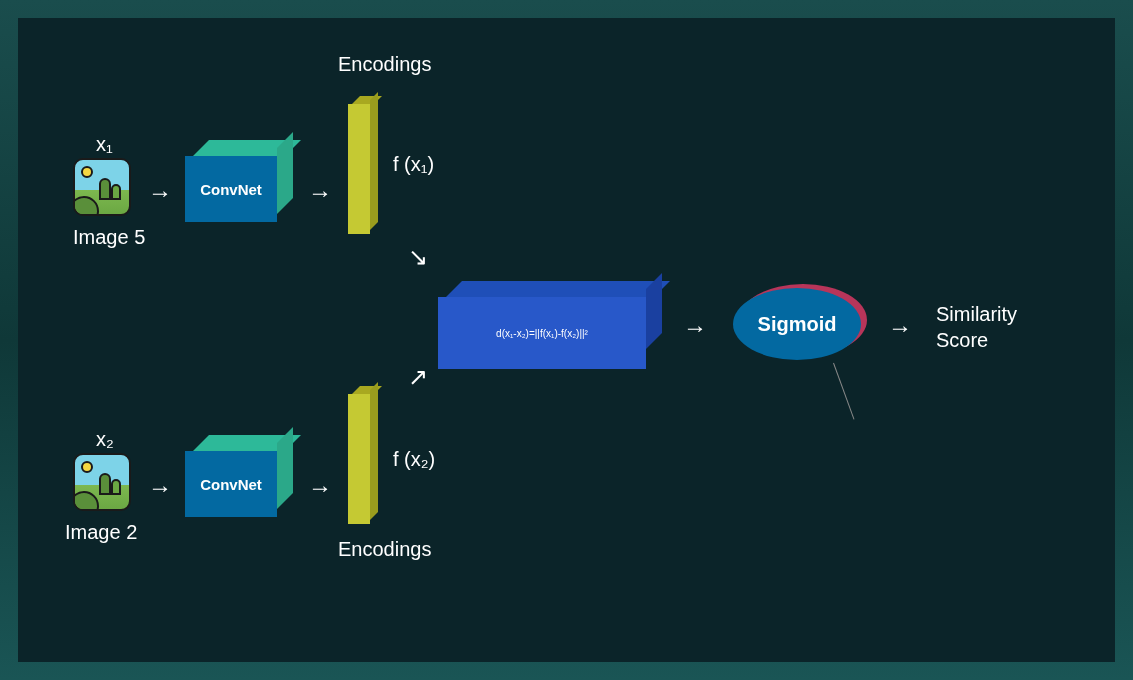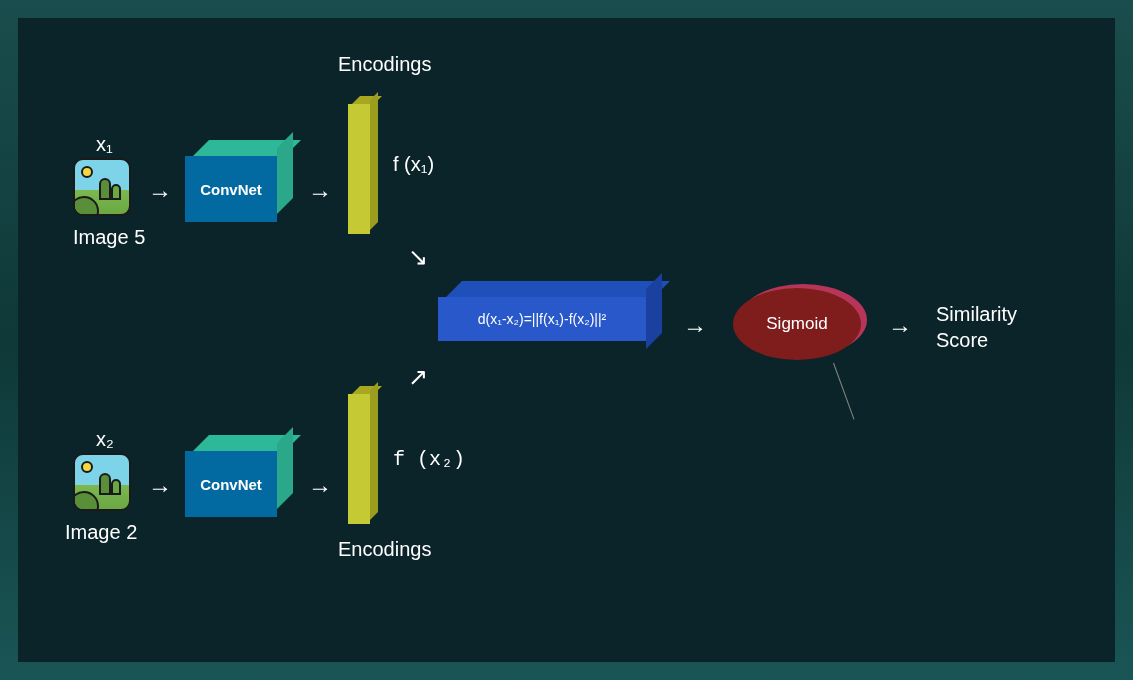"d(x₁-x₂)=||f(x₁)-f(x₂)||²" .distbox-front { font-size: 14px -> 10px; height: 44px -> 72px }
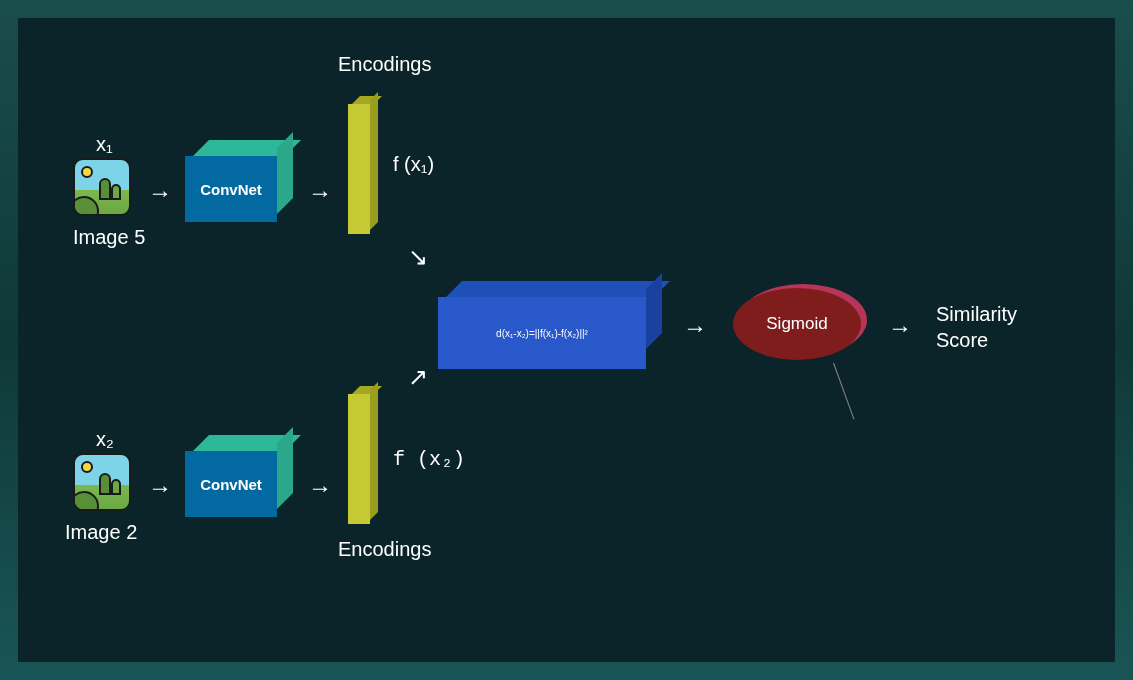"Sigmoid" .sig-front { background: #7f1d1d -> #0369a1; font-size: 17px -> 20px; font-weight: 400 -> 700 }
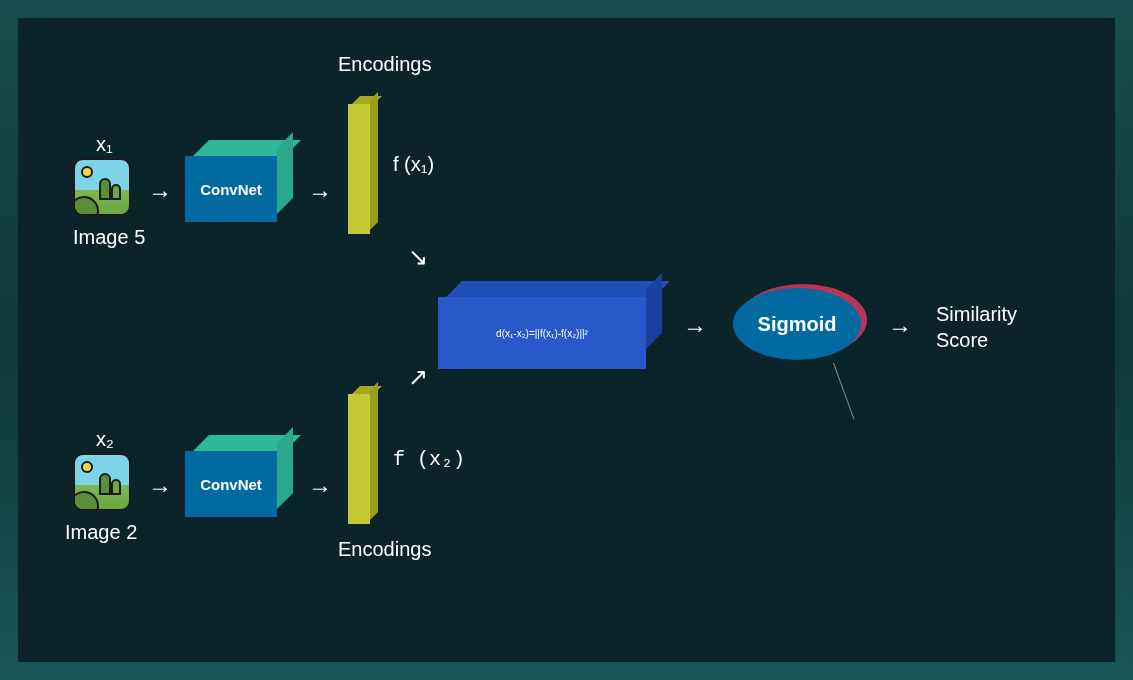"f (x₂)" div.label { font-family: Liberation Mono, monospace -> none }
